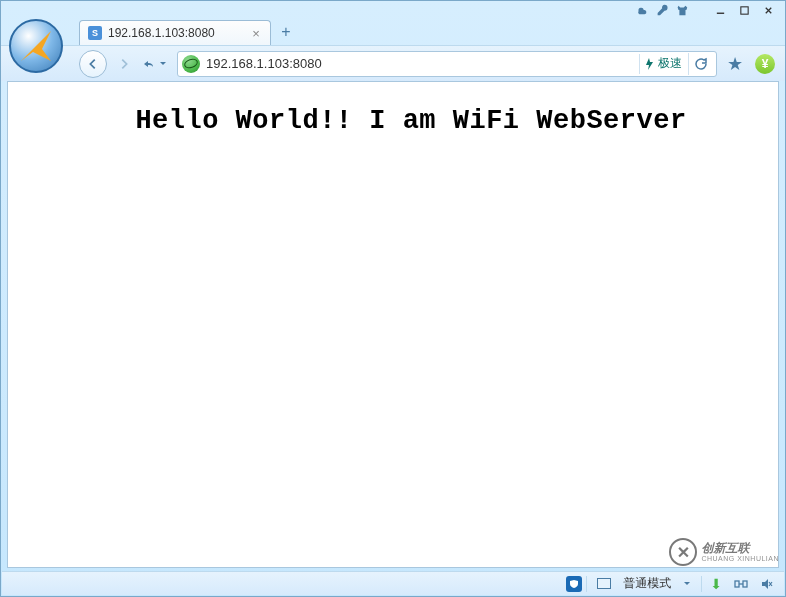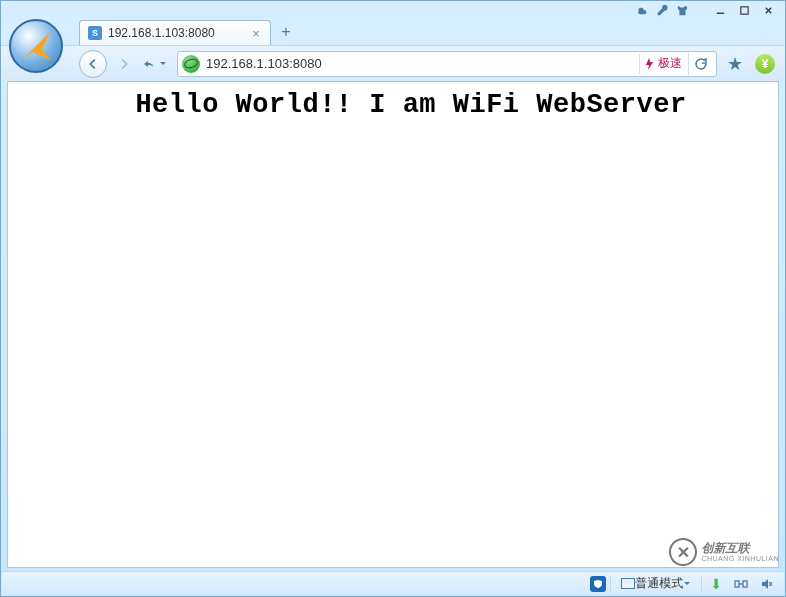"极速" .speed-badge { color: #be185d -> #0f766e }
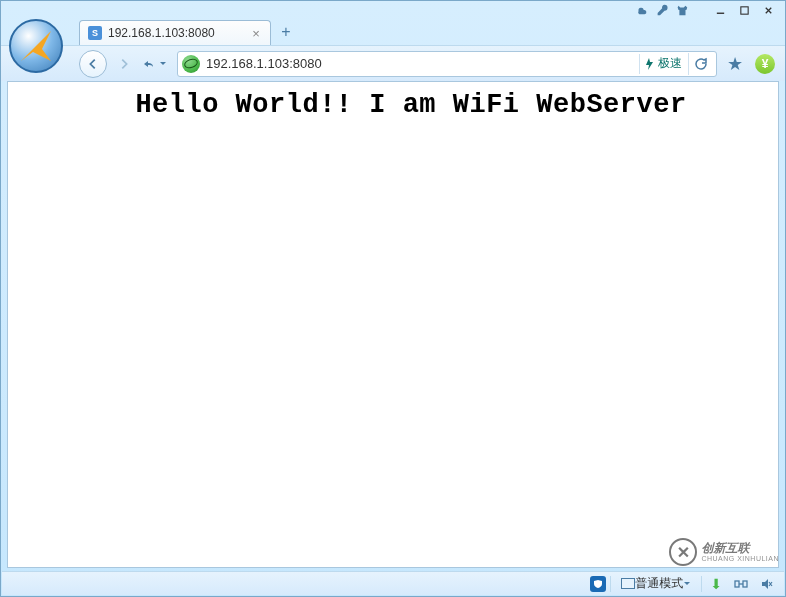"Hello World!! I am WiFi" .page-heading { margin-top: 8px -> 24px }
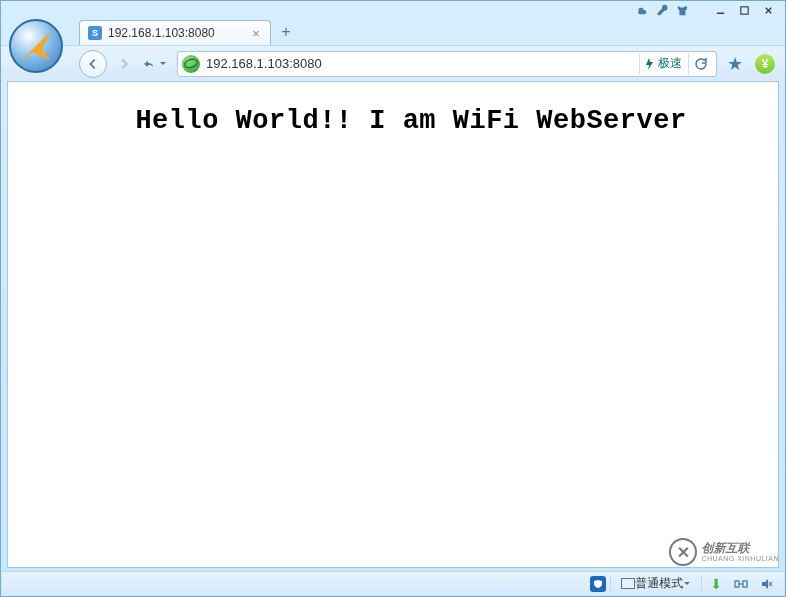"普通模式" .mode-btn { gap: 0 -> 12px }
